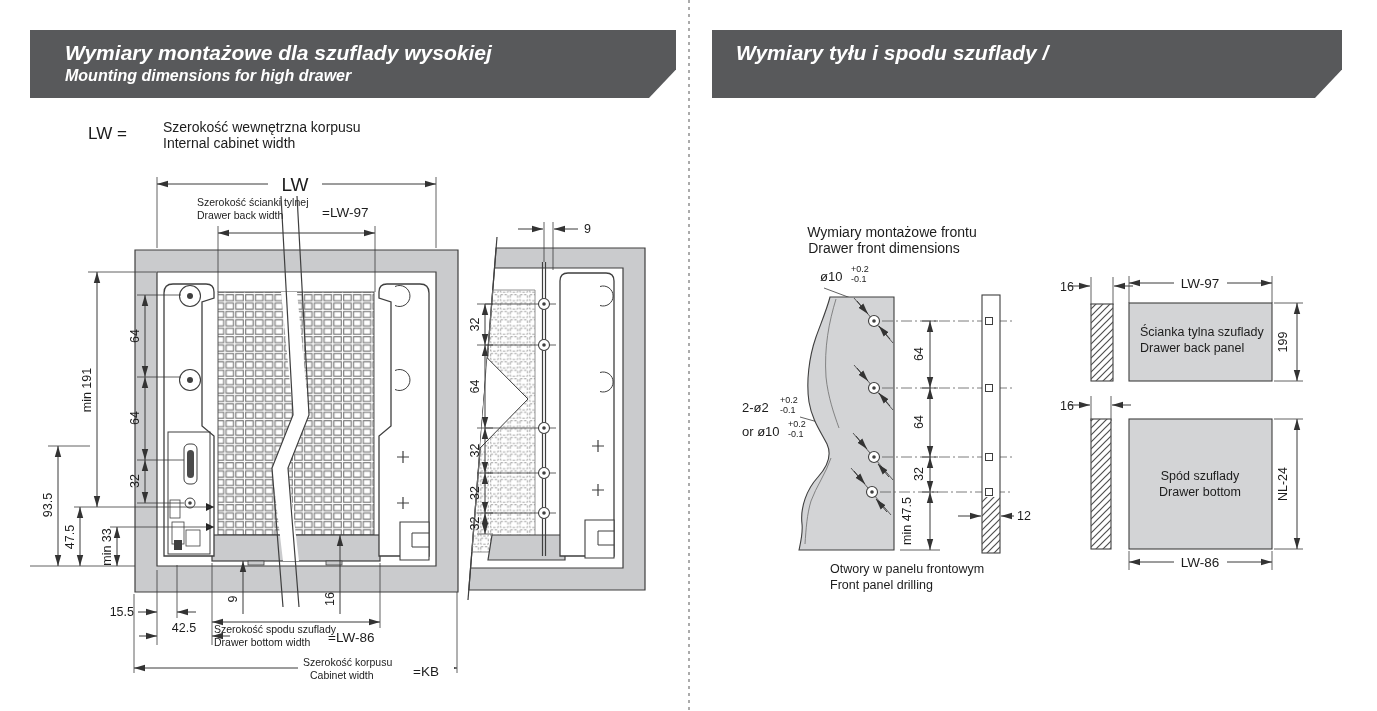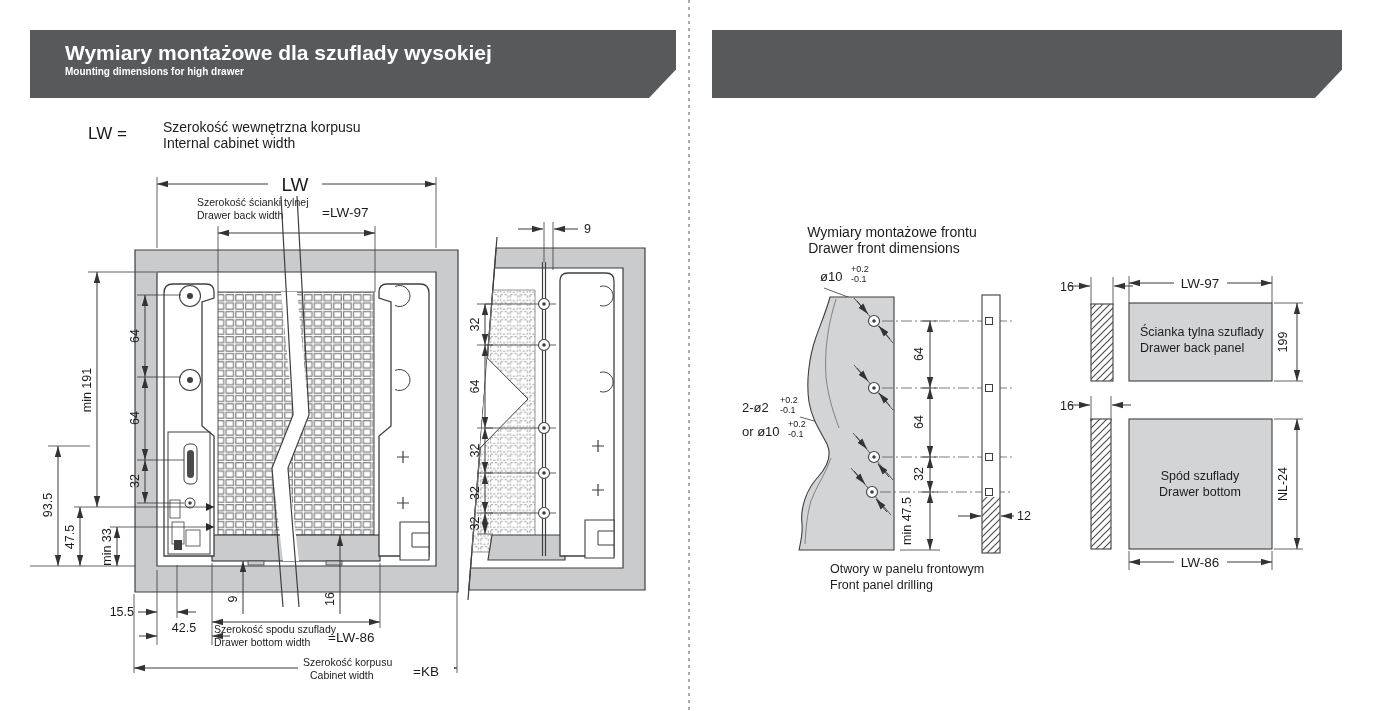"Wymiary montażowe dla szuflady wysokiej" .banner { font-style: none -> italic }
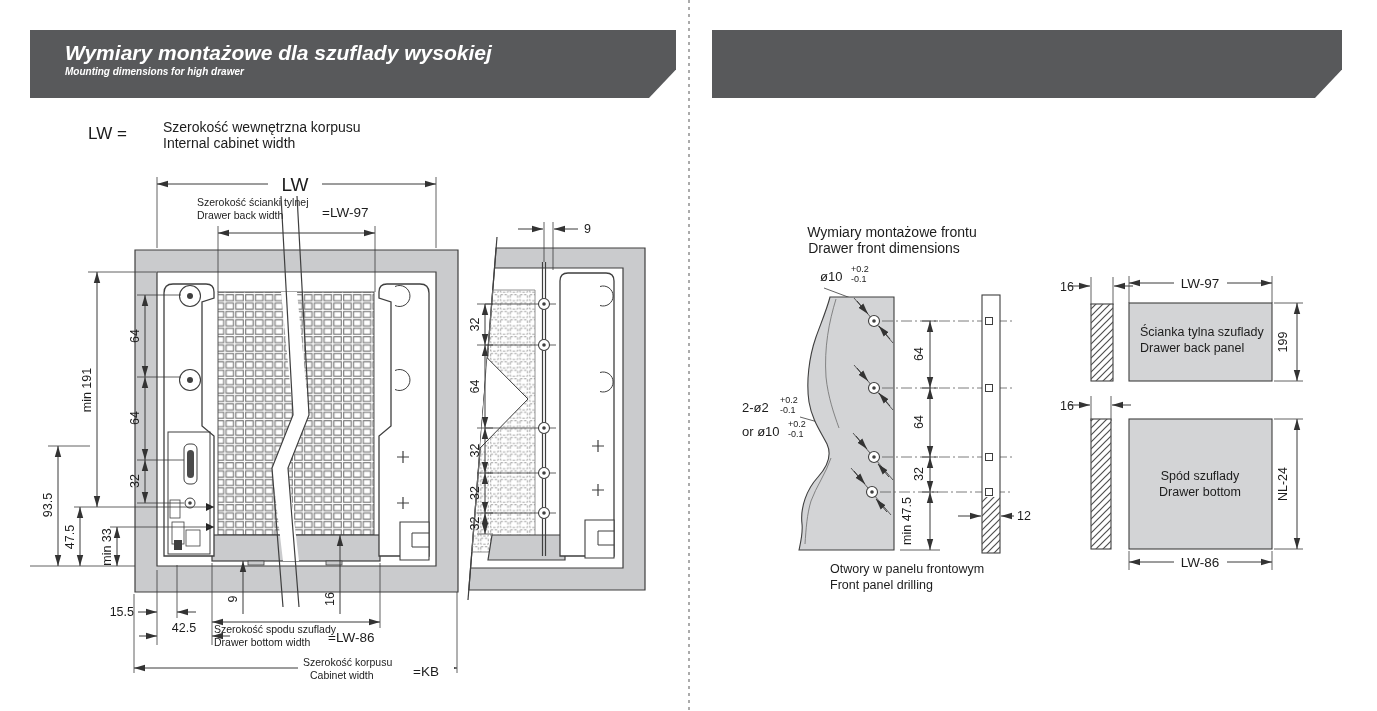"Wymiary tyłu i spodu szuflady" div.bt { html: none -> <div>Wymiary tyłu i spodu szuflady /</div> }
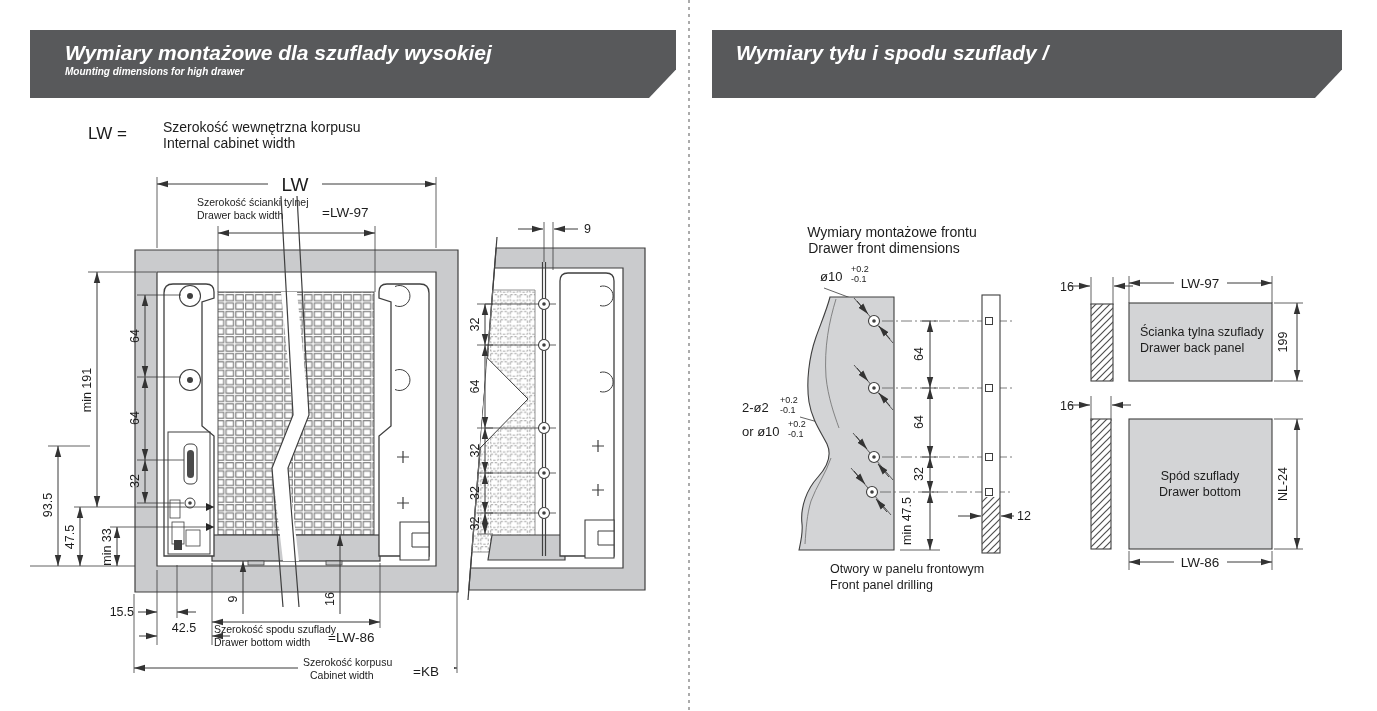"Mounting dimensions for high drawer" .banner .bs { font-size: 10px -> 16px }
